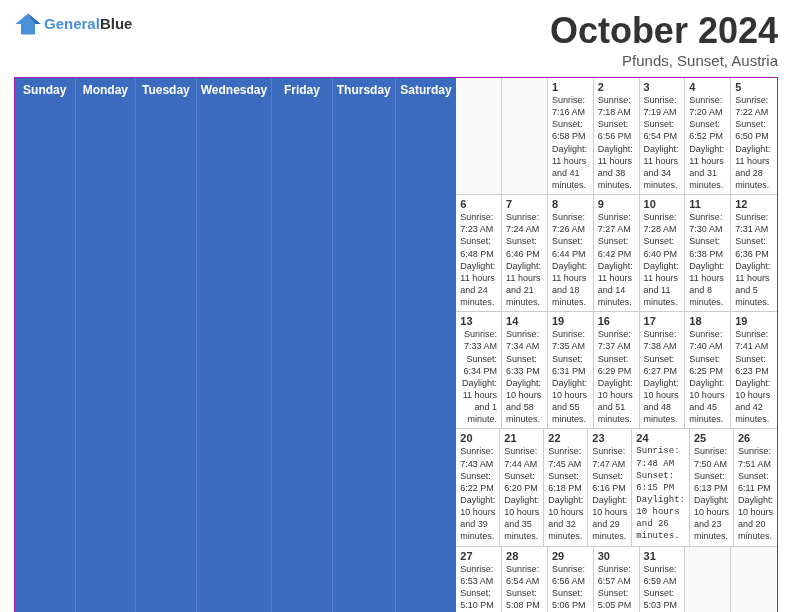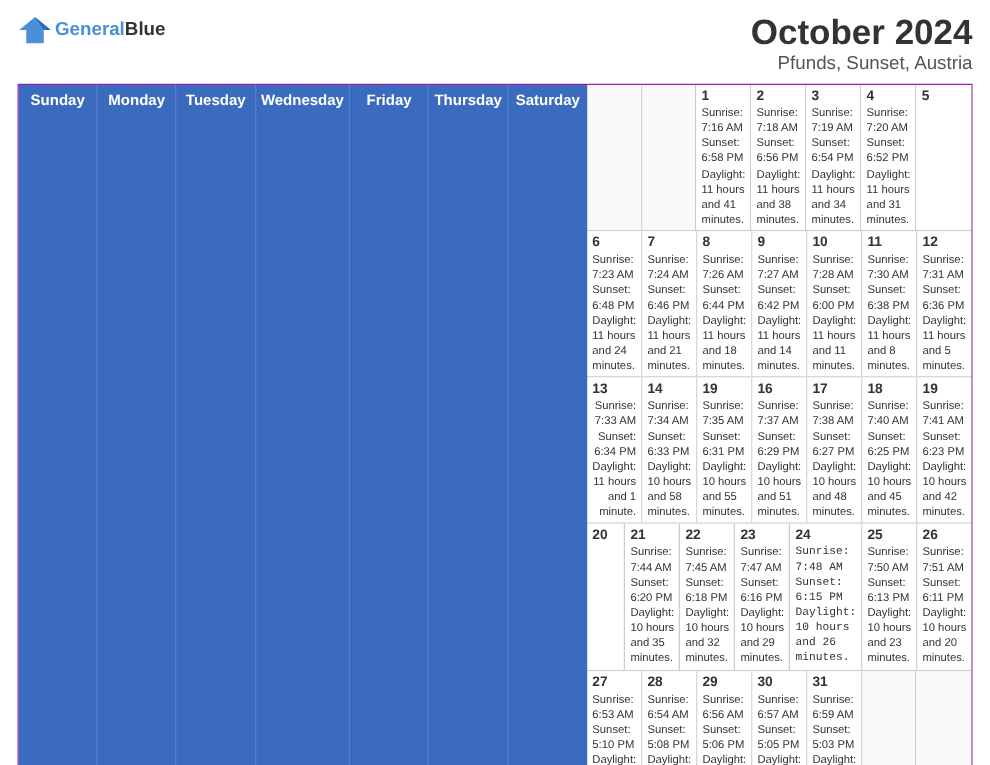"October 2024" .main-title { font-size: 28px -> 36px }
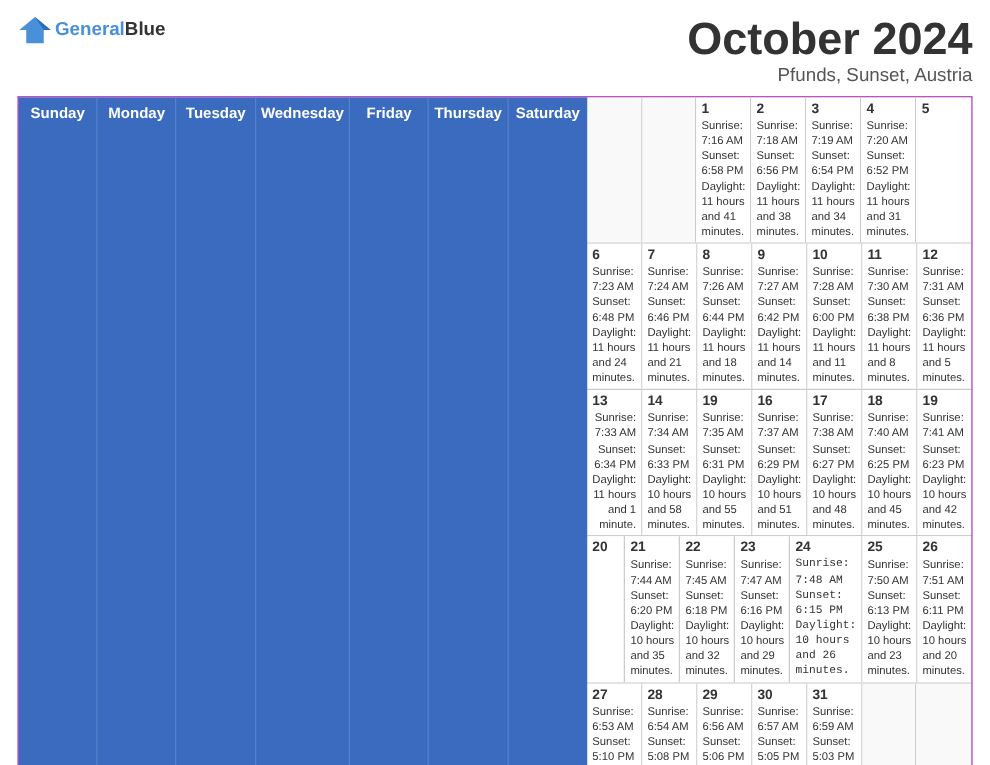"Sunrise: 7:22 AM" div.day-info { html: none -> <div>Sunrise: 7:22 AM Sunset: 6:50 PM Daylight: 11 hours and 28 minutes.</div> }
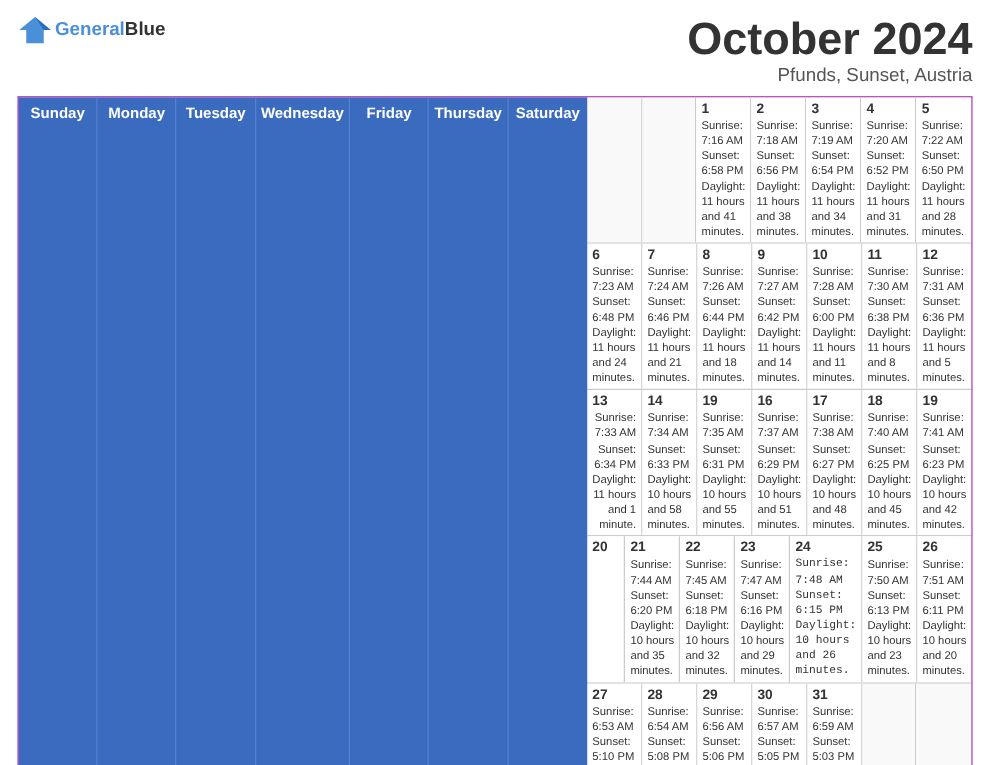"Sunrise: 7:28 AM" div.day-info { text: 6:00 -> 6:40 }
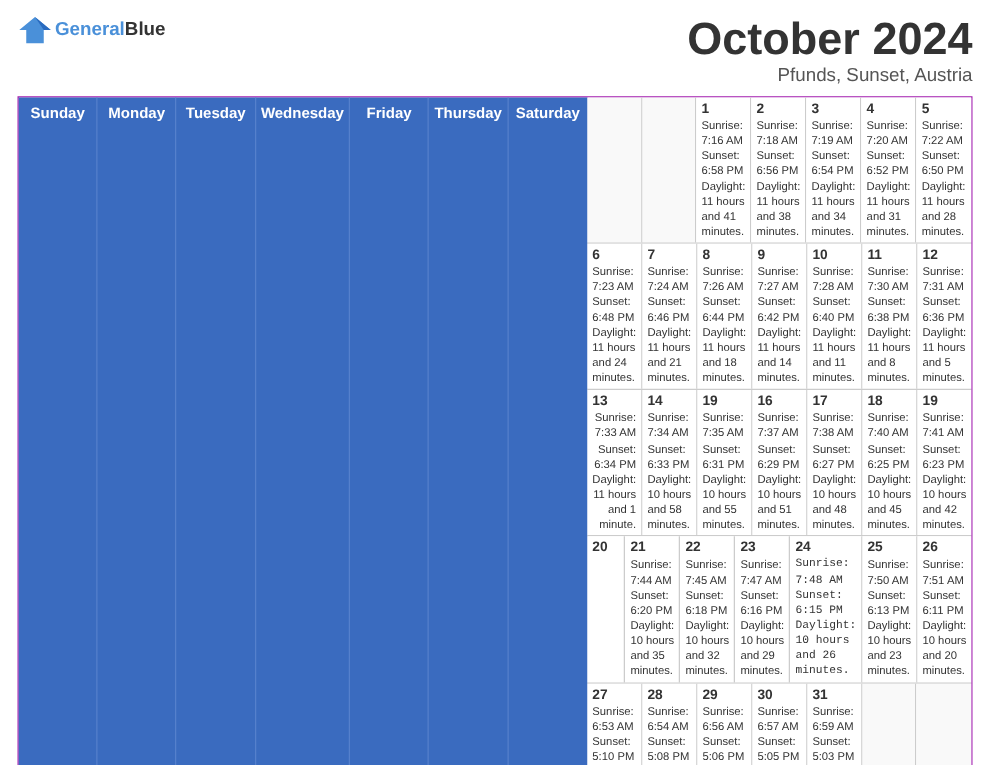"Sunrise: 7:43 AM" div.day-info { html: none -> <div>Sunrise: 7:43 AM Sunset: 6:22 PM Daylight: 10 hours and 39 minutes.</div> }
